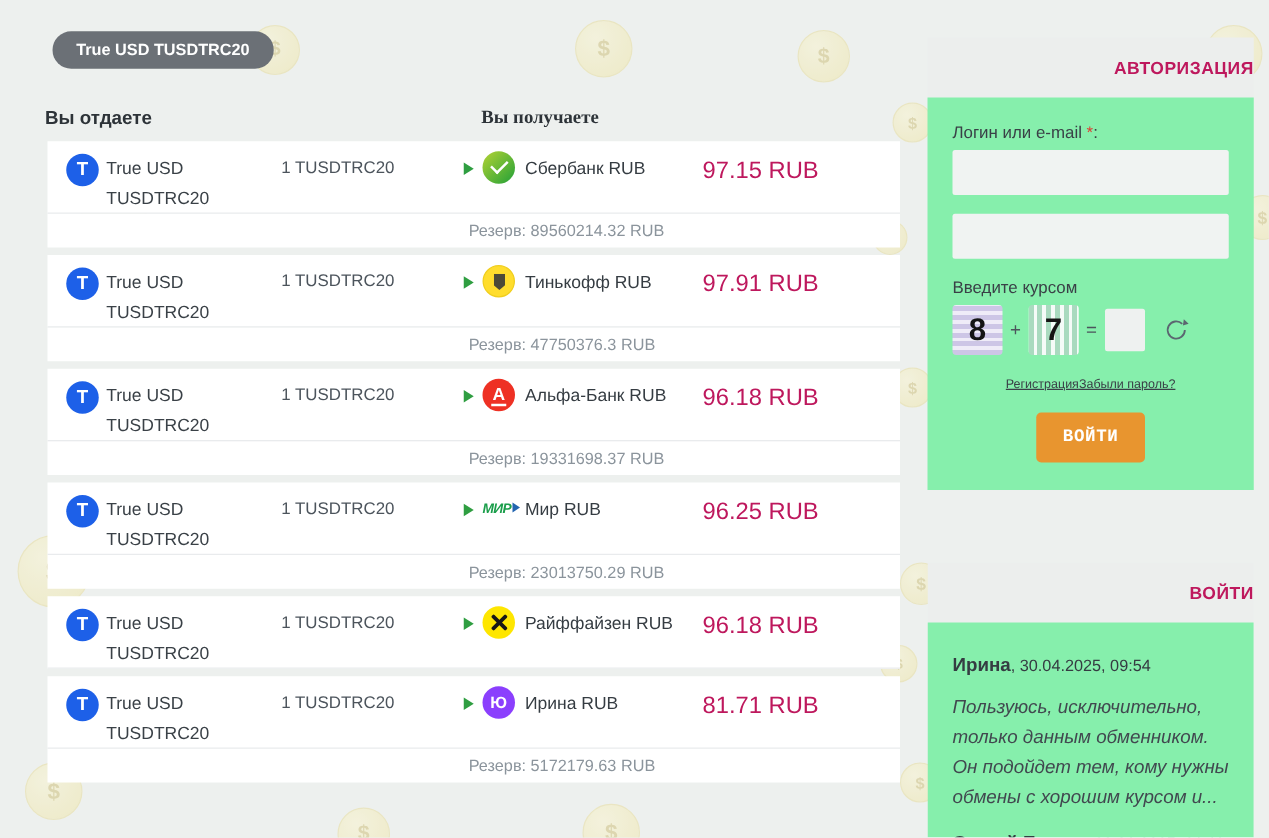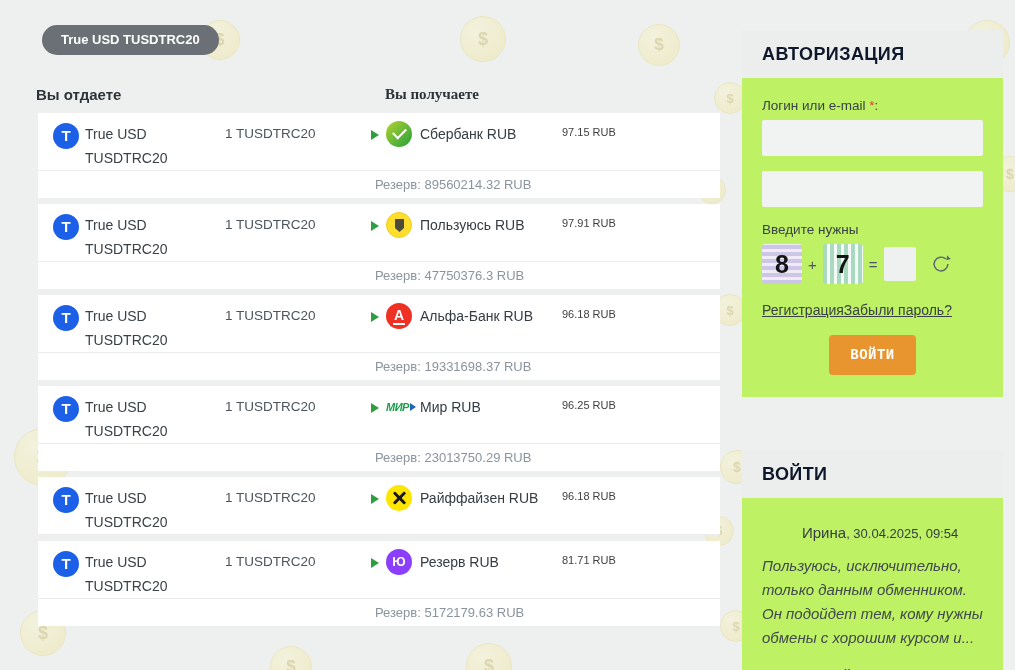"АВТОРИЗАЦИЯ" .widget-title { color: #0f172a -> #be185d; font-size: 18px -> 14px; text-align: none -> right }
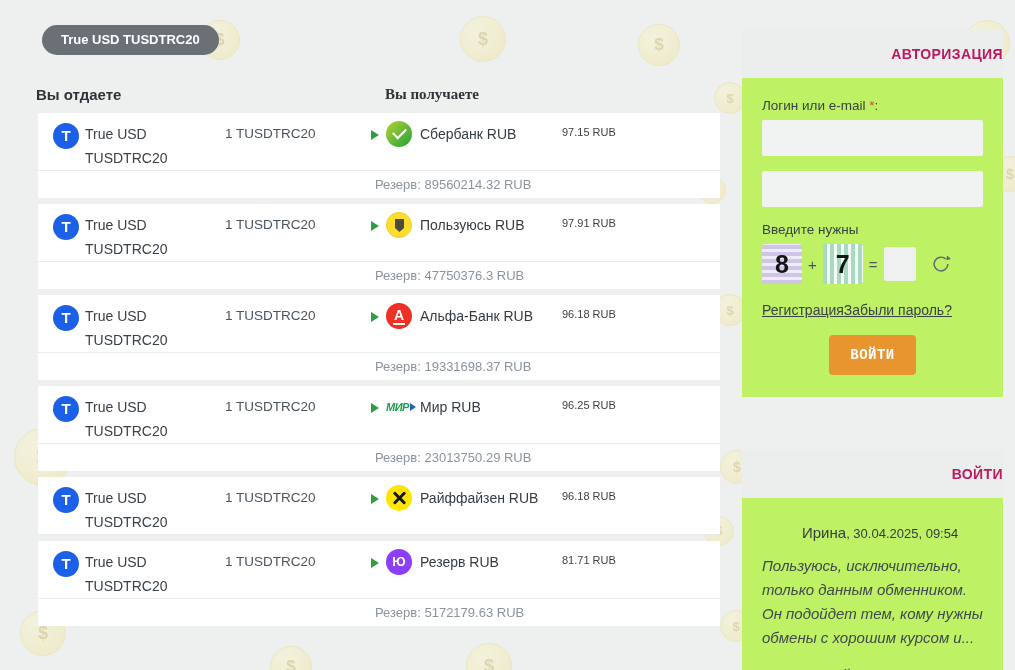"Логин или e-mail *:" .widget-body { background: #bef264 -> #86efac }
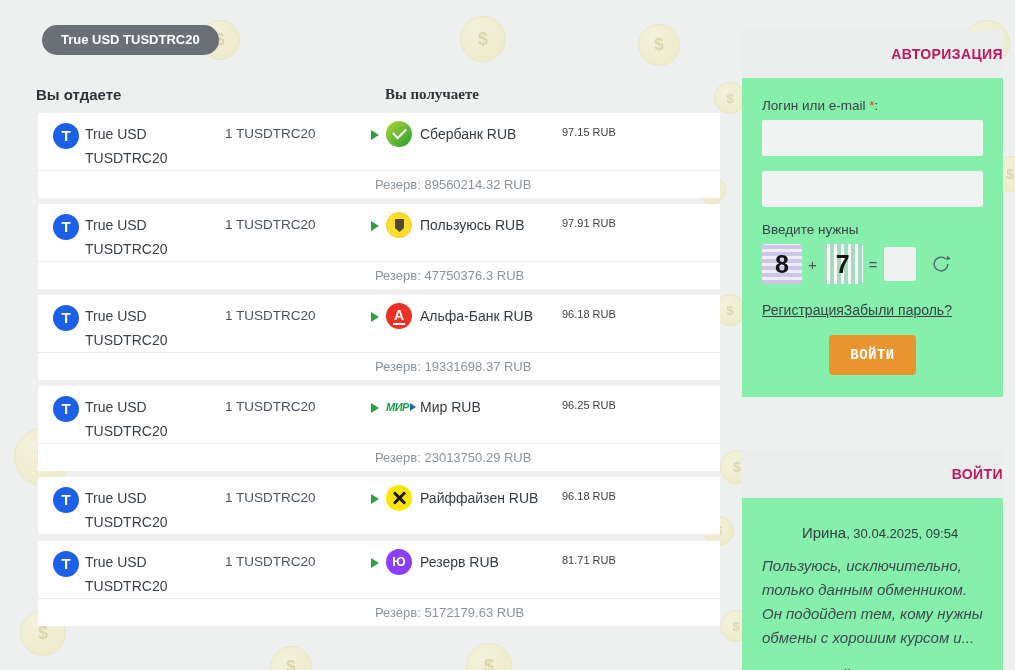"97.15 RUB" .rate { color: #404040 -> #be185d; font-size: 11px -> 19px }
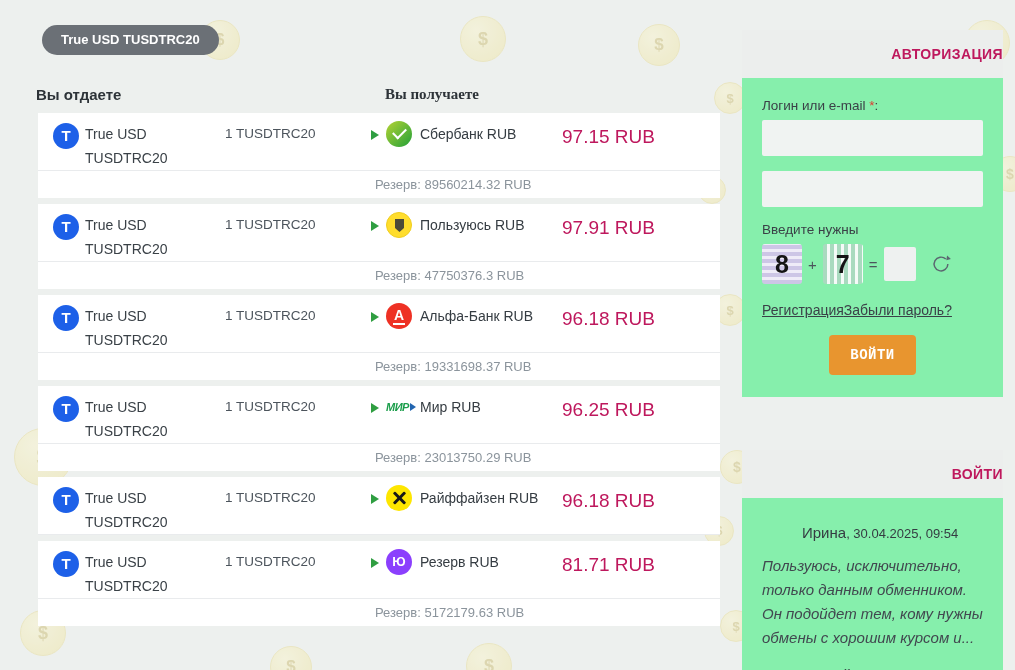"Пользуюсь RUB" span.bank-name { text: Пользуюсь -> Тинькофф }
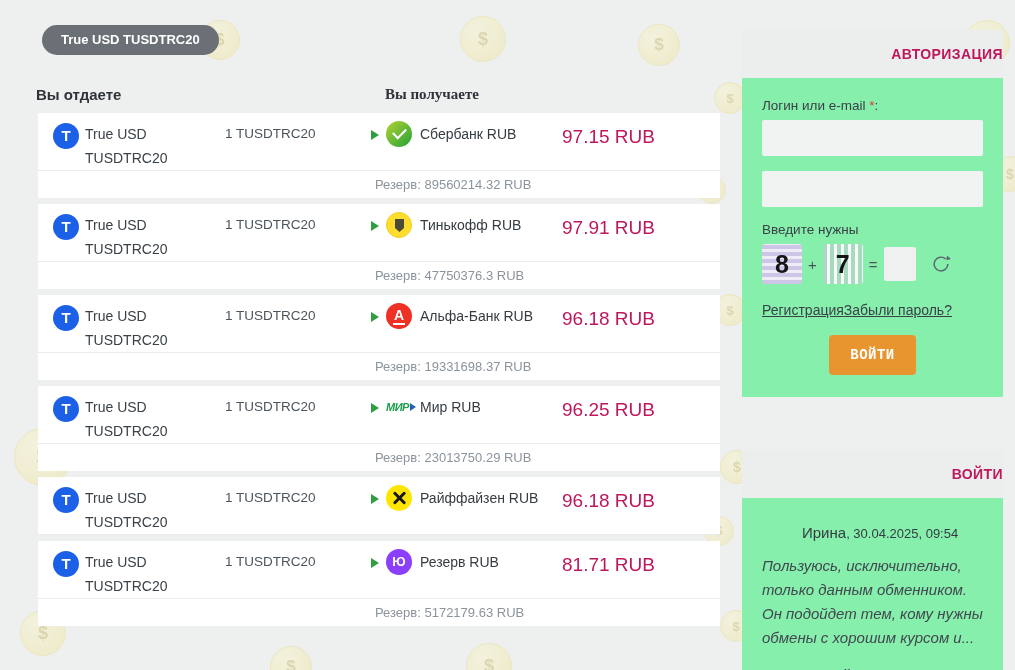"Введите нужны" div.field-label { text: нужны -> курсом }
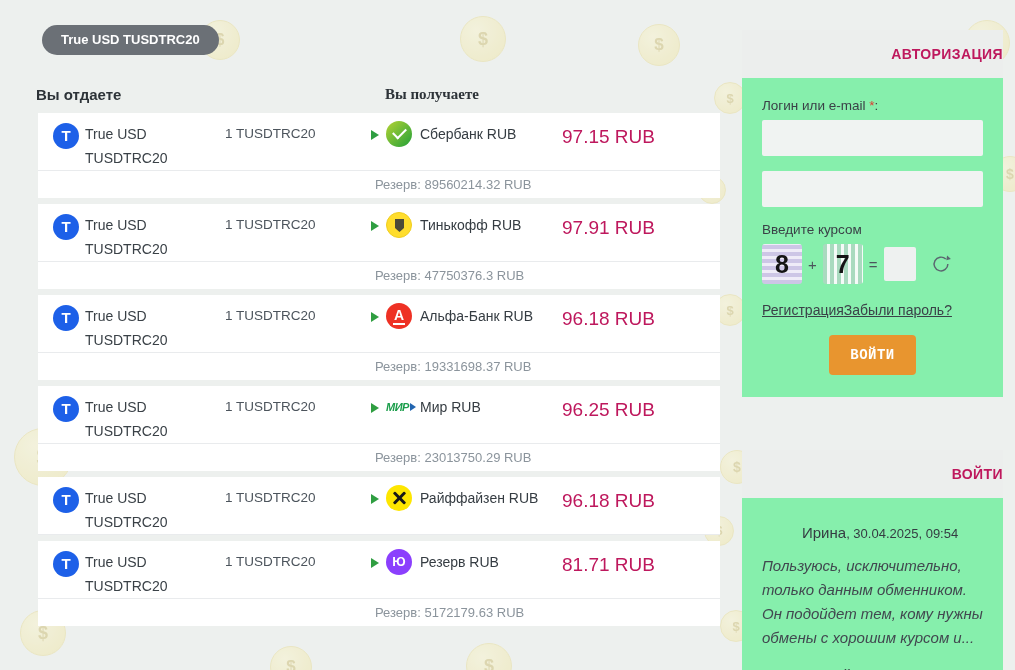"Регистрация" .links-row { font-size: 14px -> 10px; justify-content: flex-start -> center }
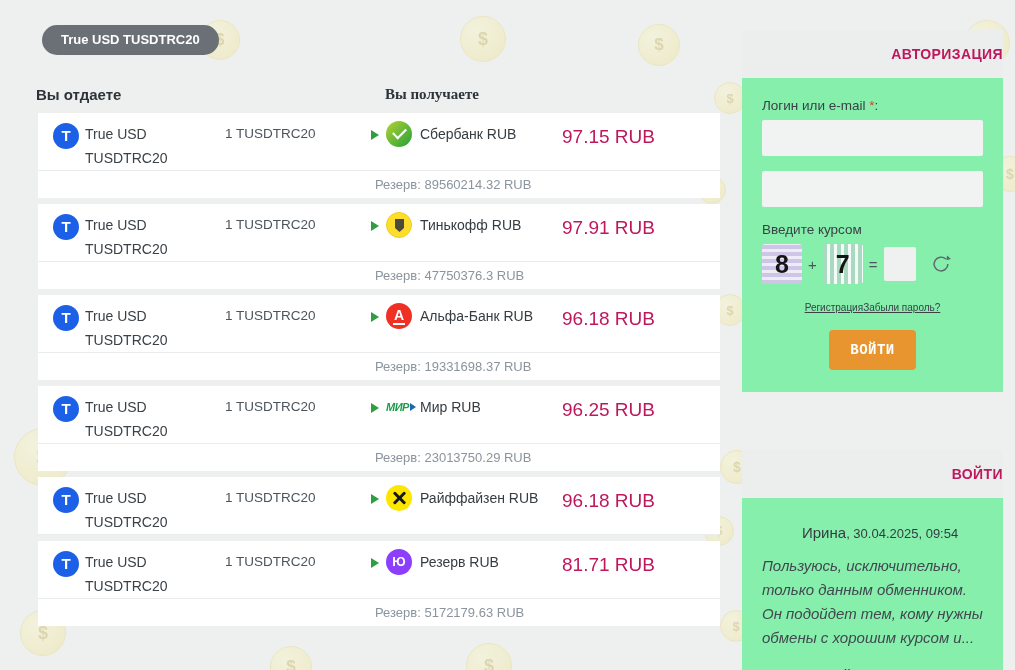"Ирина" .review-head .author { font-weight: normal -> bold; margin-left: 40px -> none }
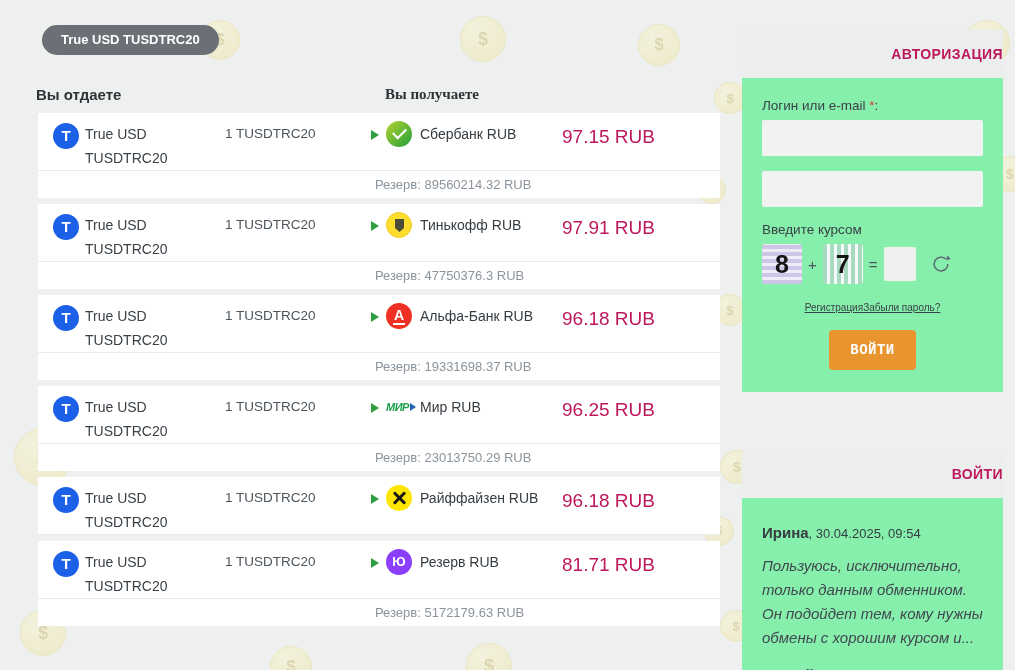"Резерв RUB" span.bank-name { text: Резерв -> Ирина }
